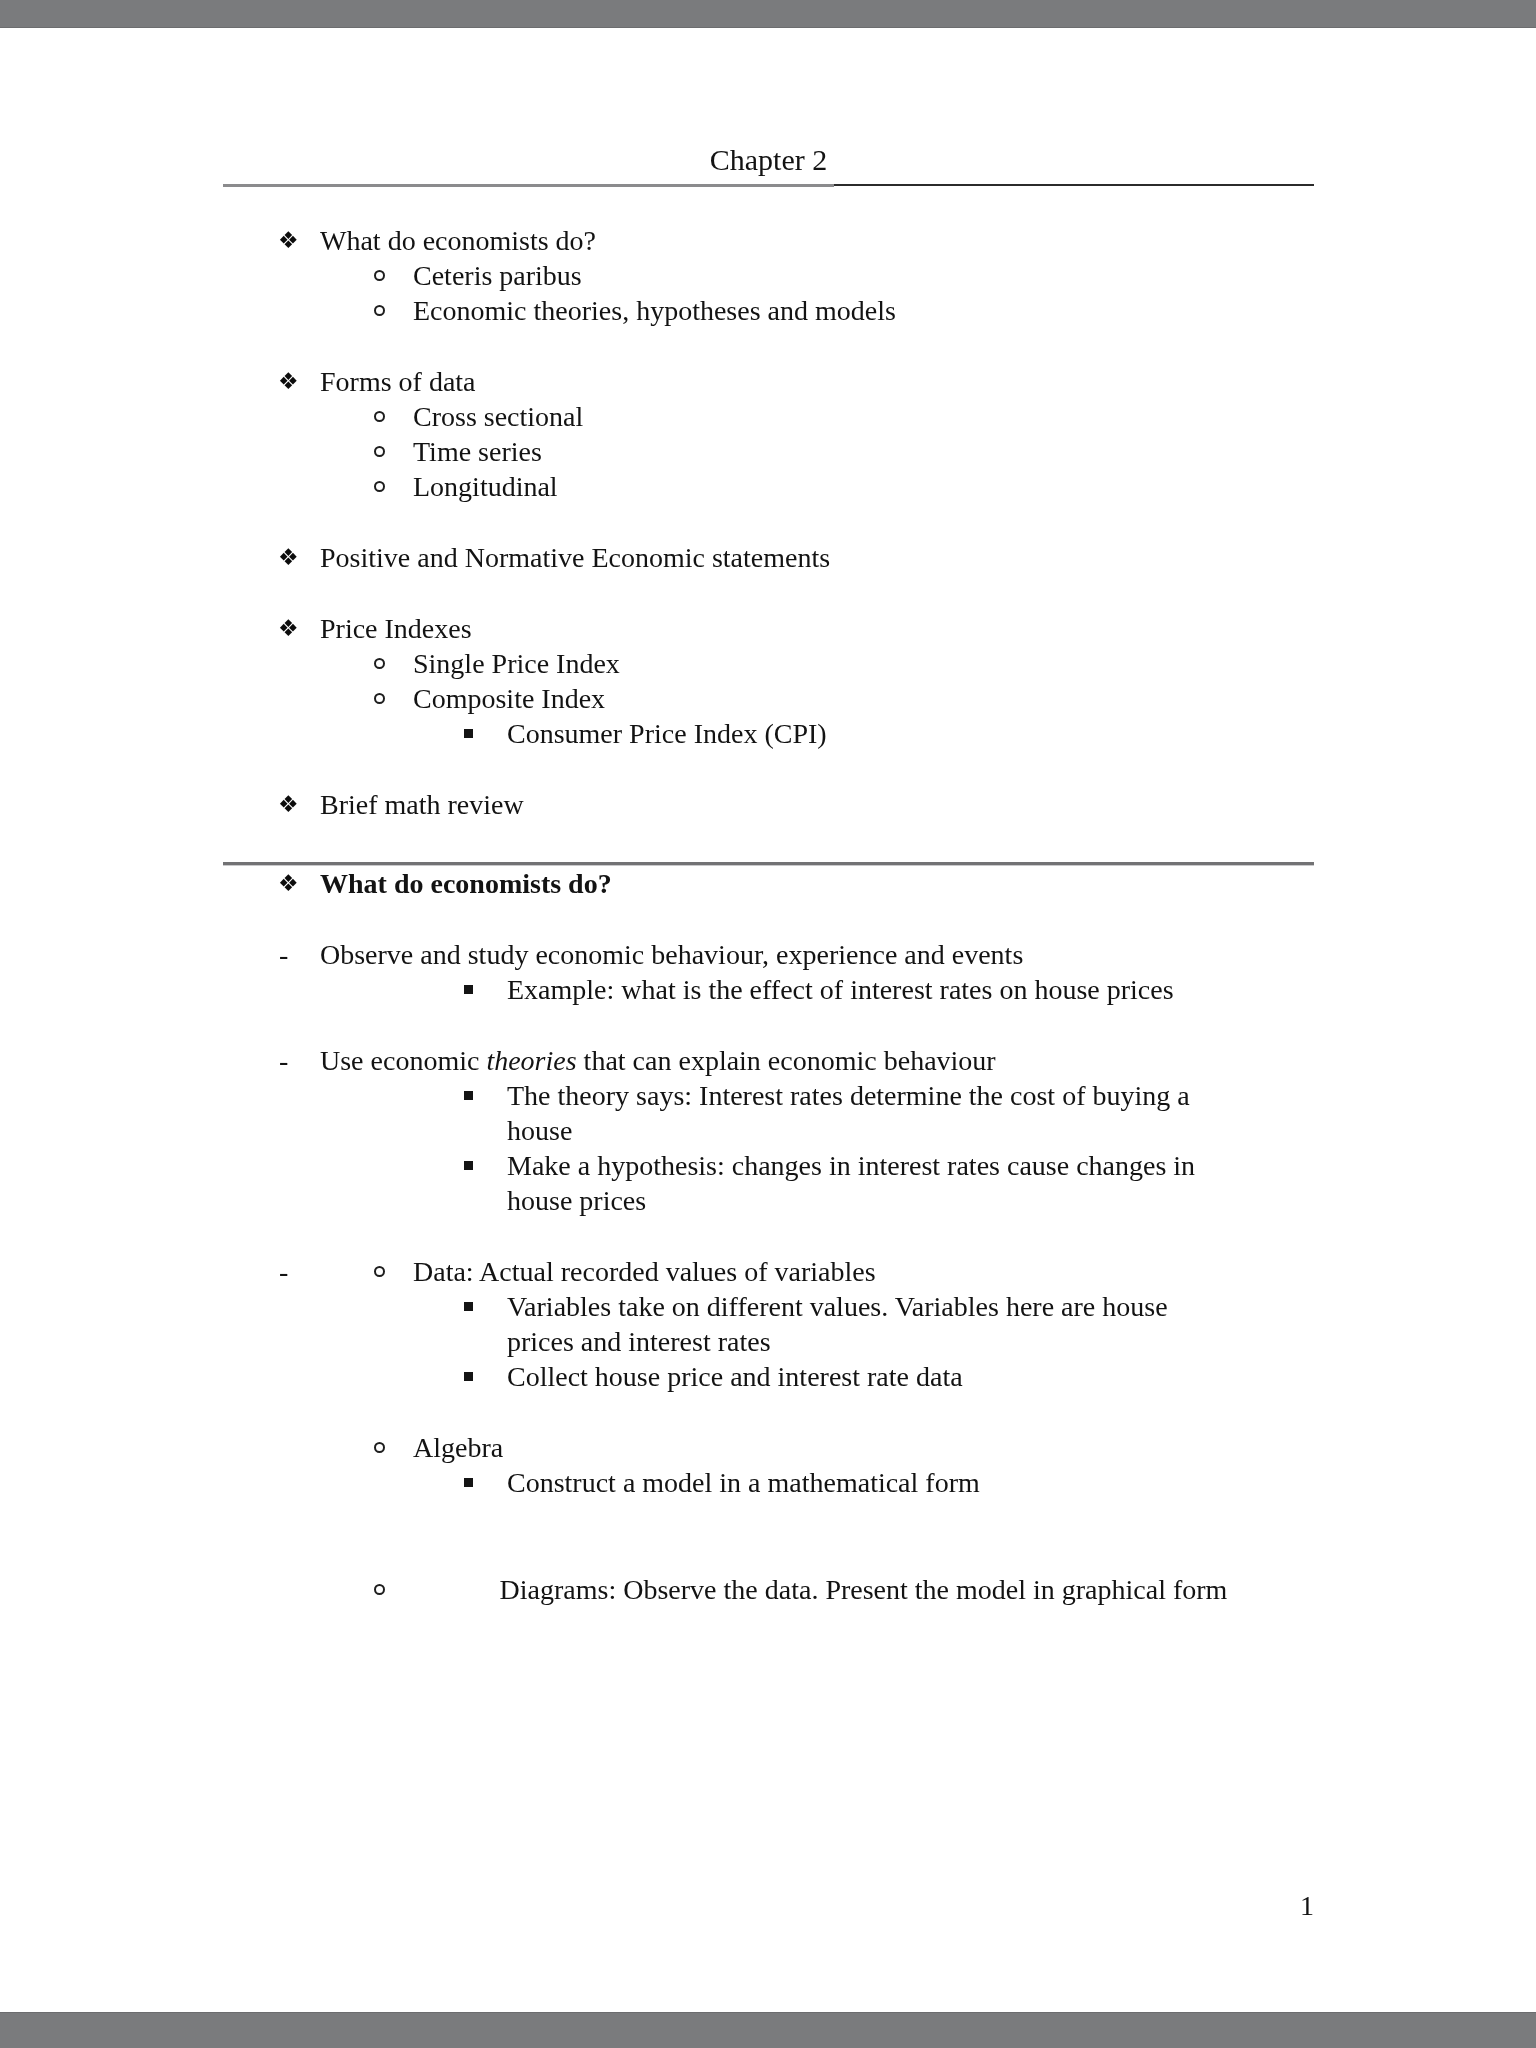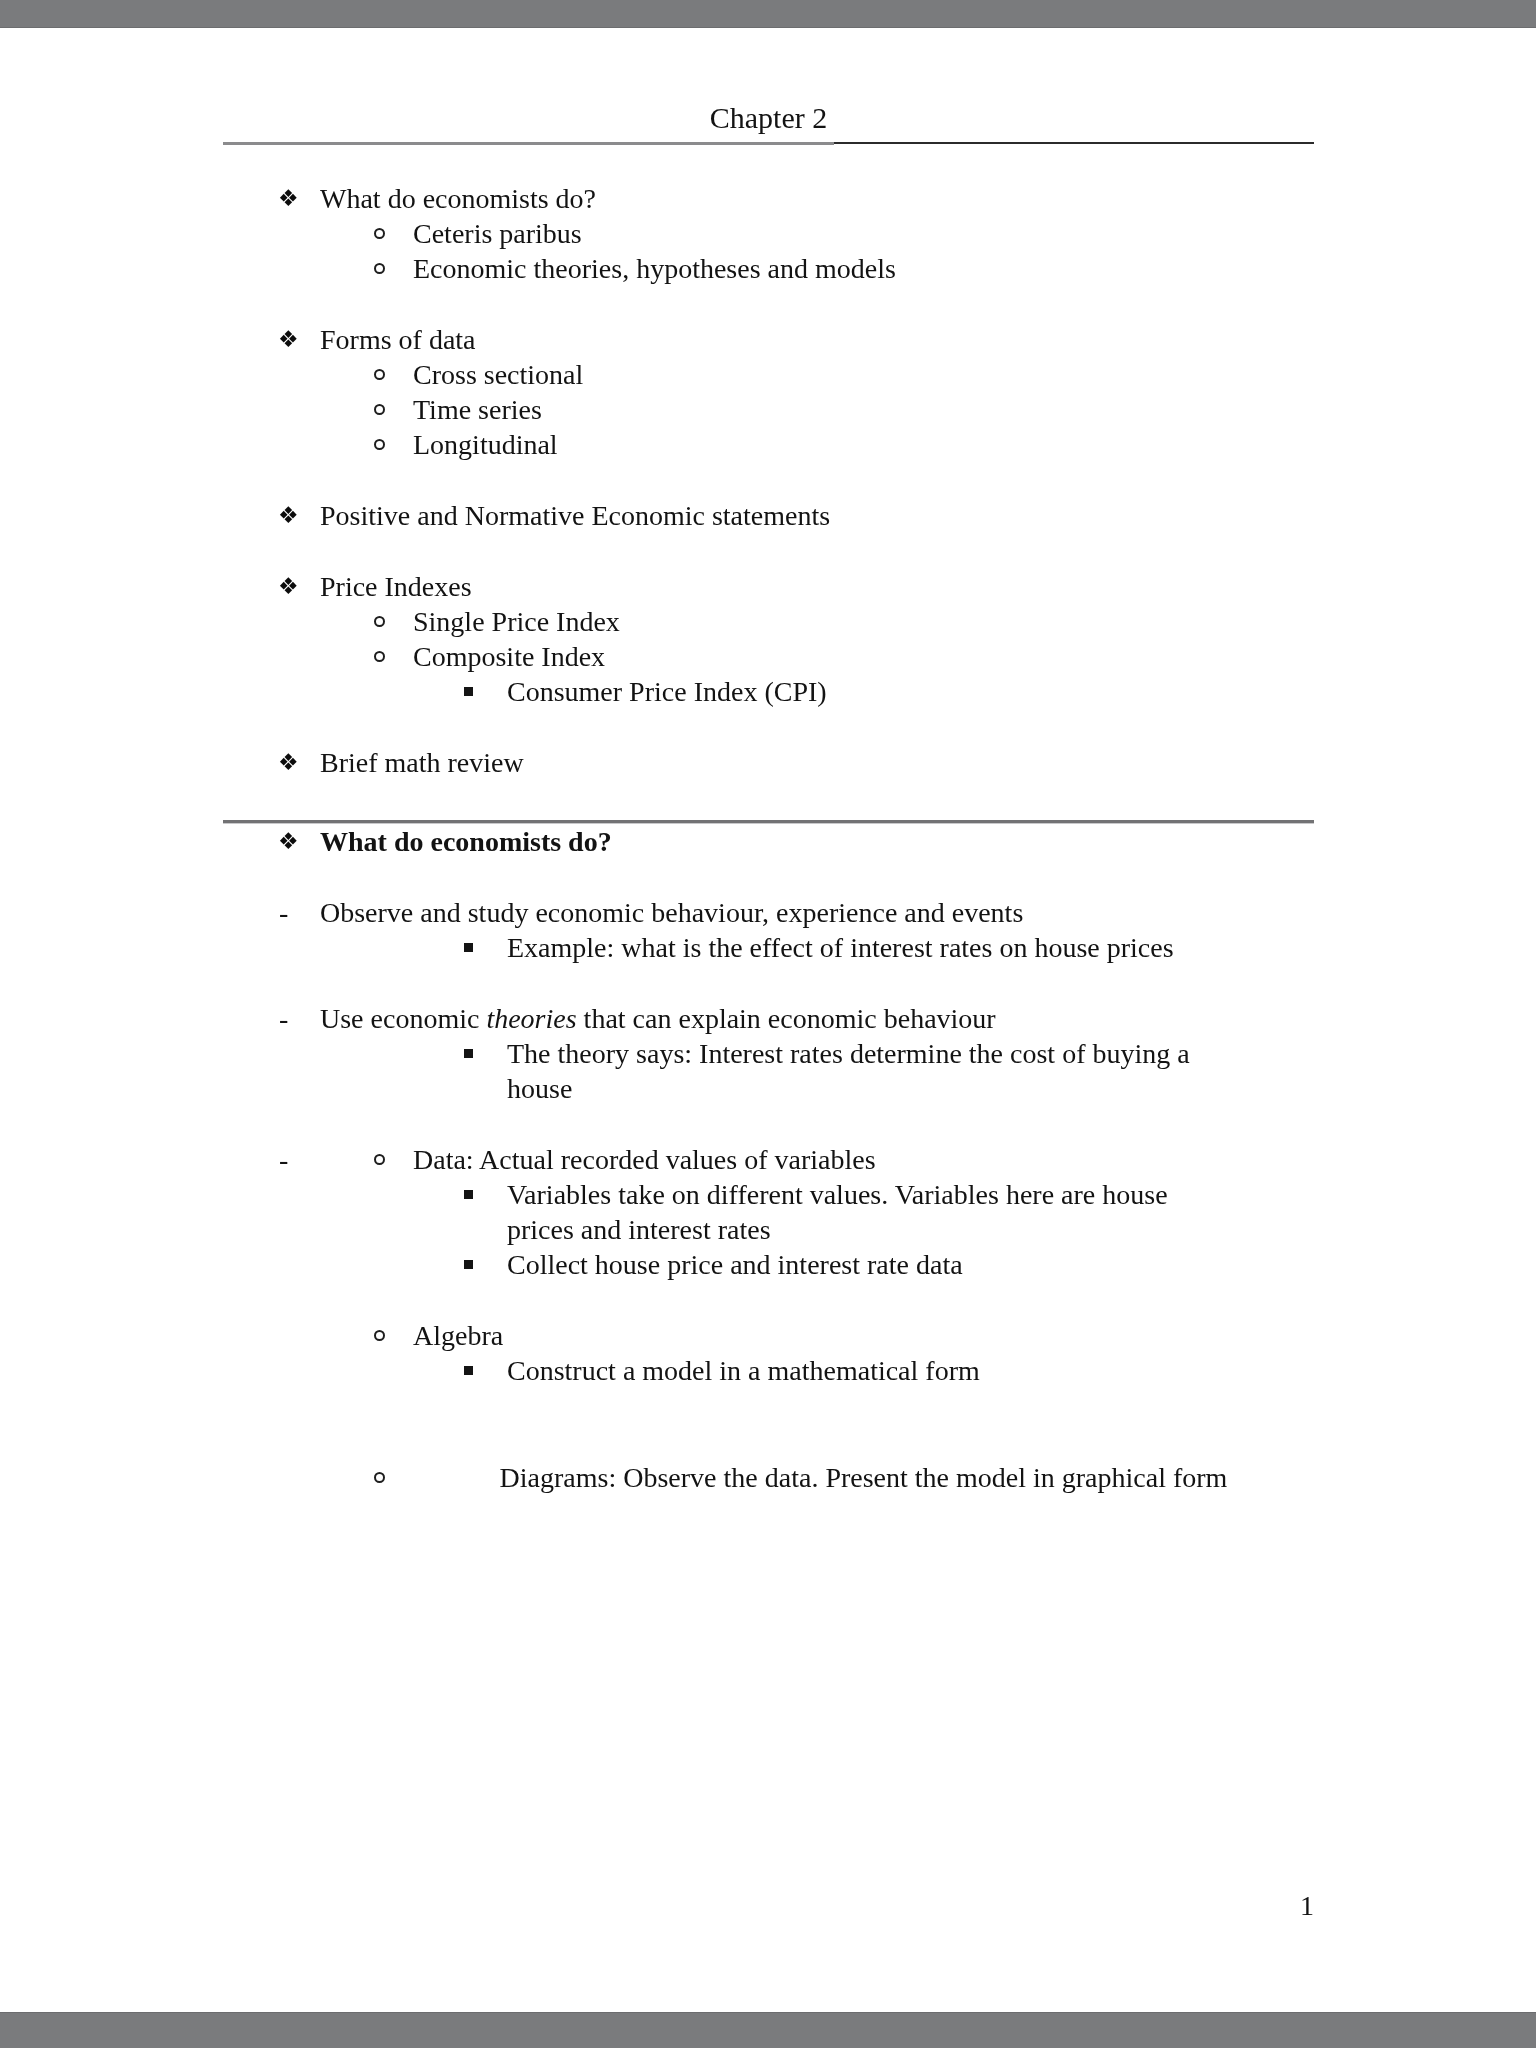"Chapter 2" .doc-title { margin-top: 73px -> 115px }
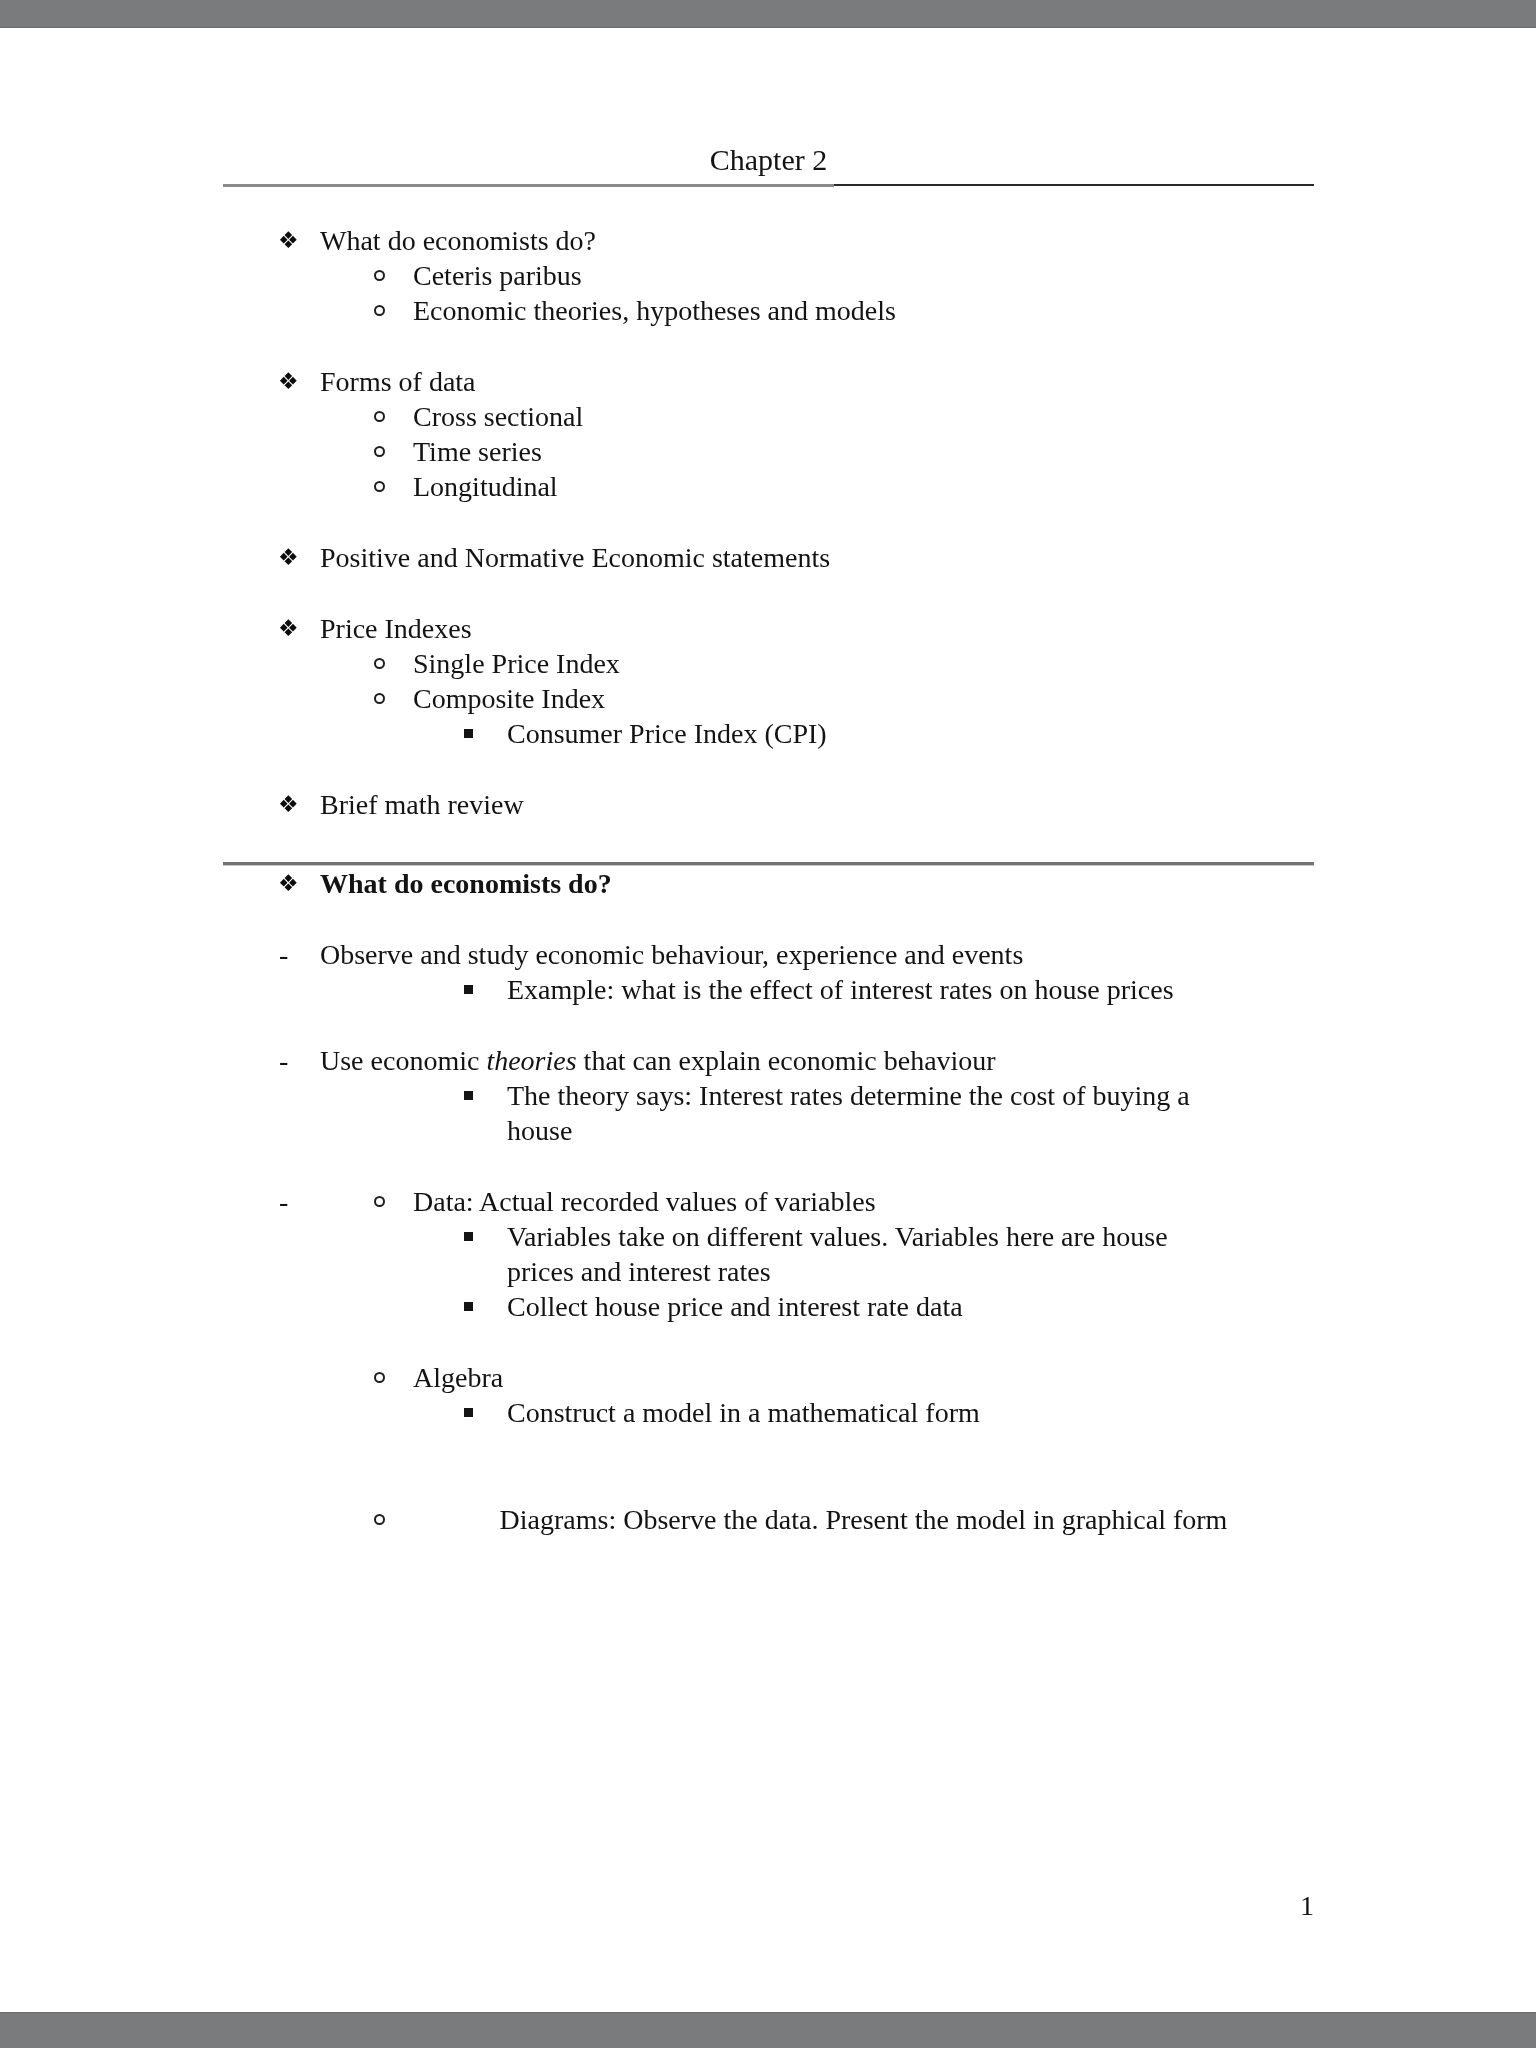"Make a hypothesis: changes in" div.item { html: none -> <div><span></span><span><span>Make a hypothesis: changes in interest rates cause changes in house prices</span></span></div> }
